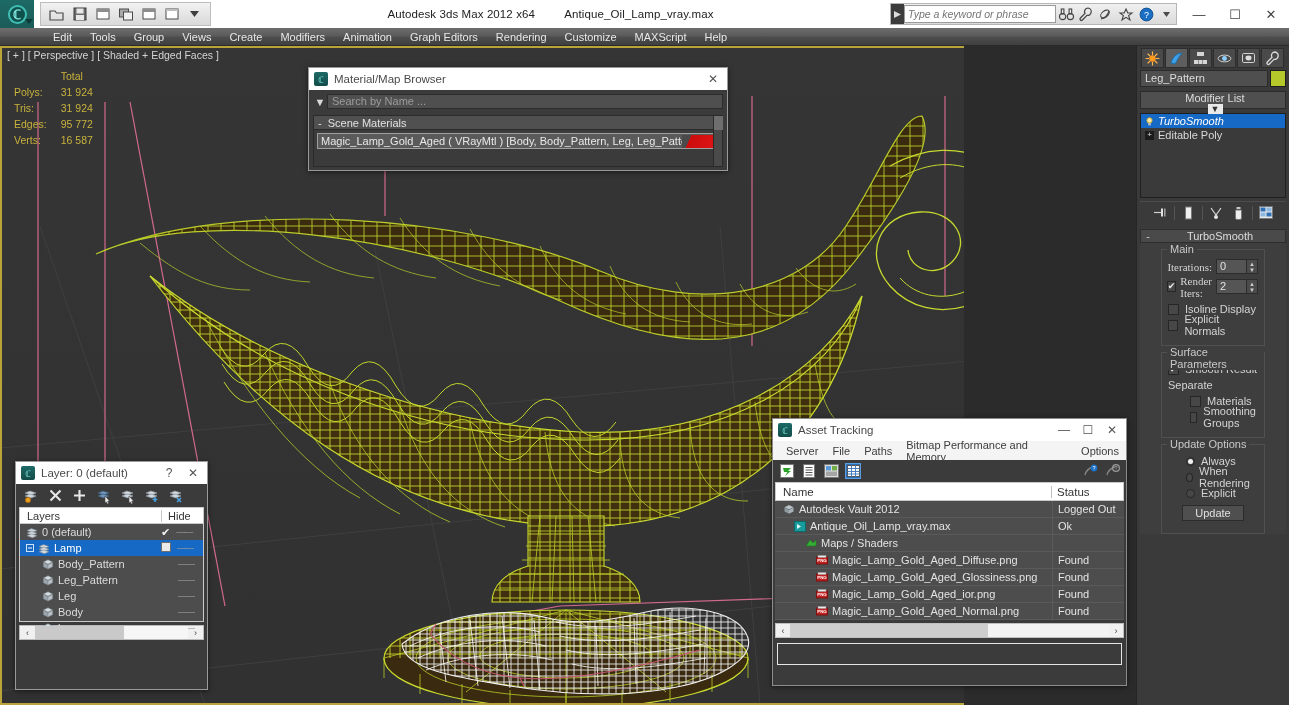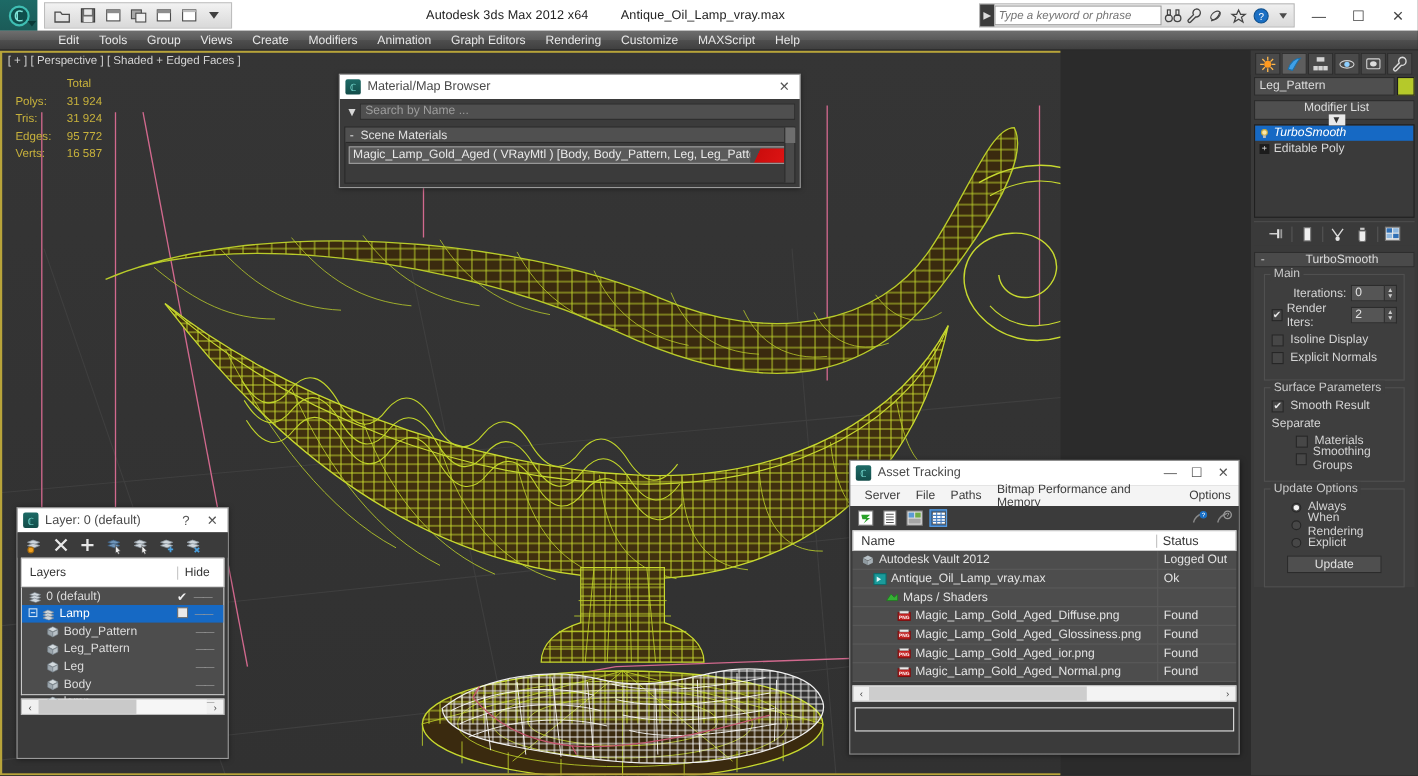"Main" .group { margin: 6px 9px 4px -> 6px 21px 4px }
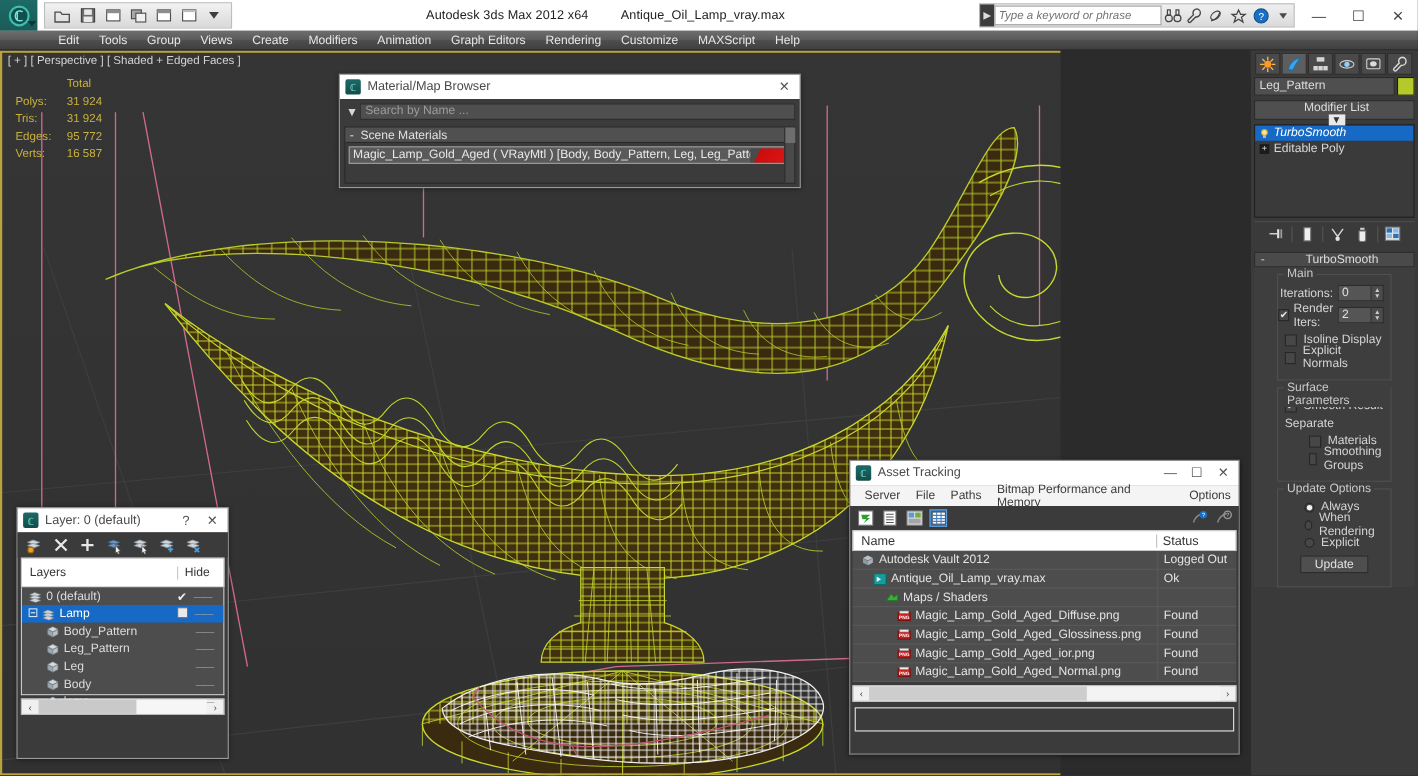"Iterations:" .frow .lbl { font-family: none -> Liberation Serif, serif }
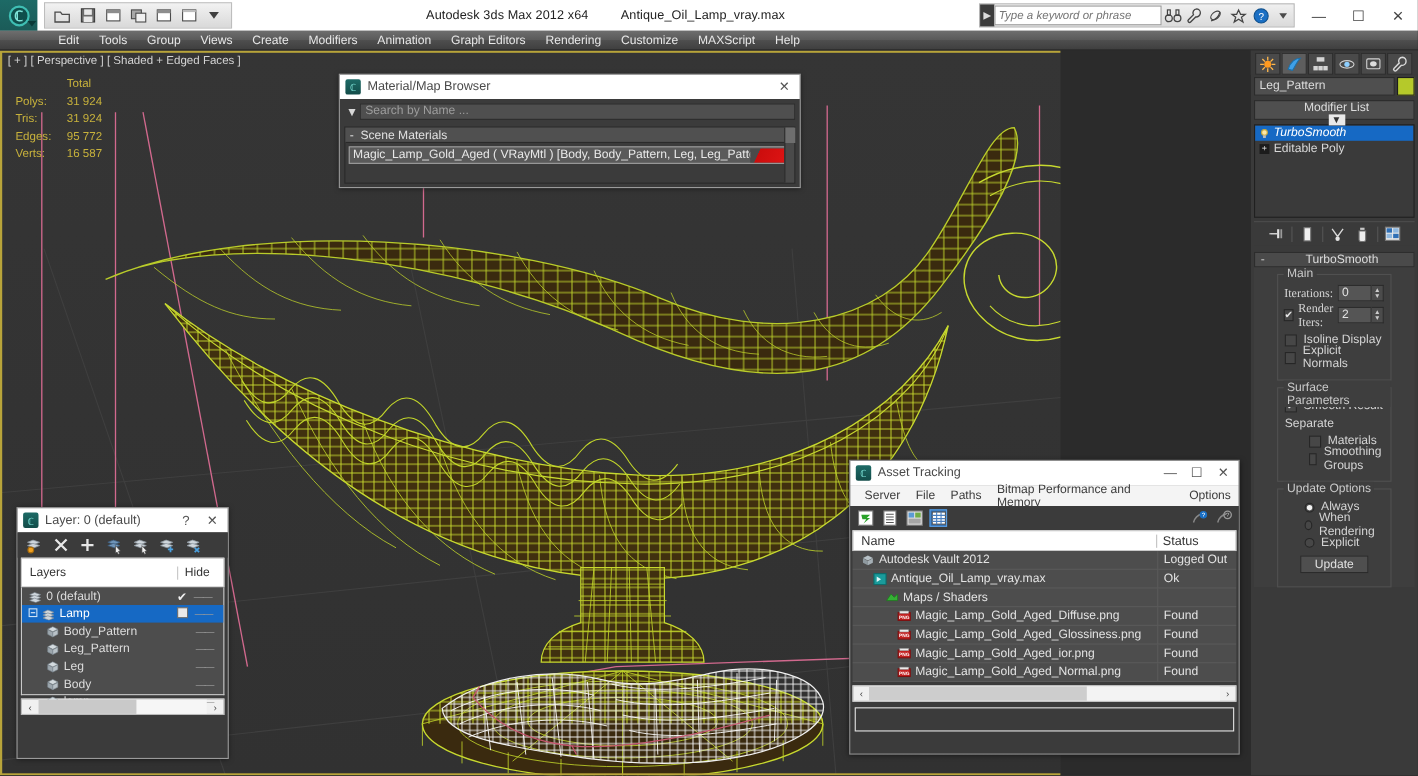"Layers" #ld-head { height: 27px -> 17px }
